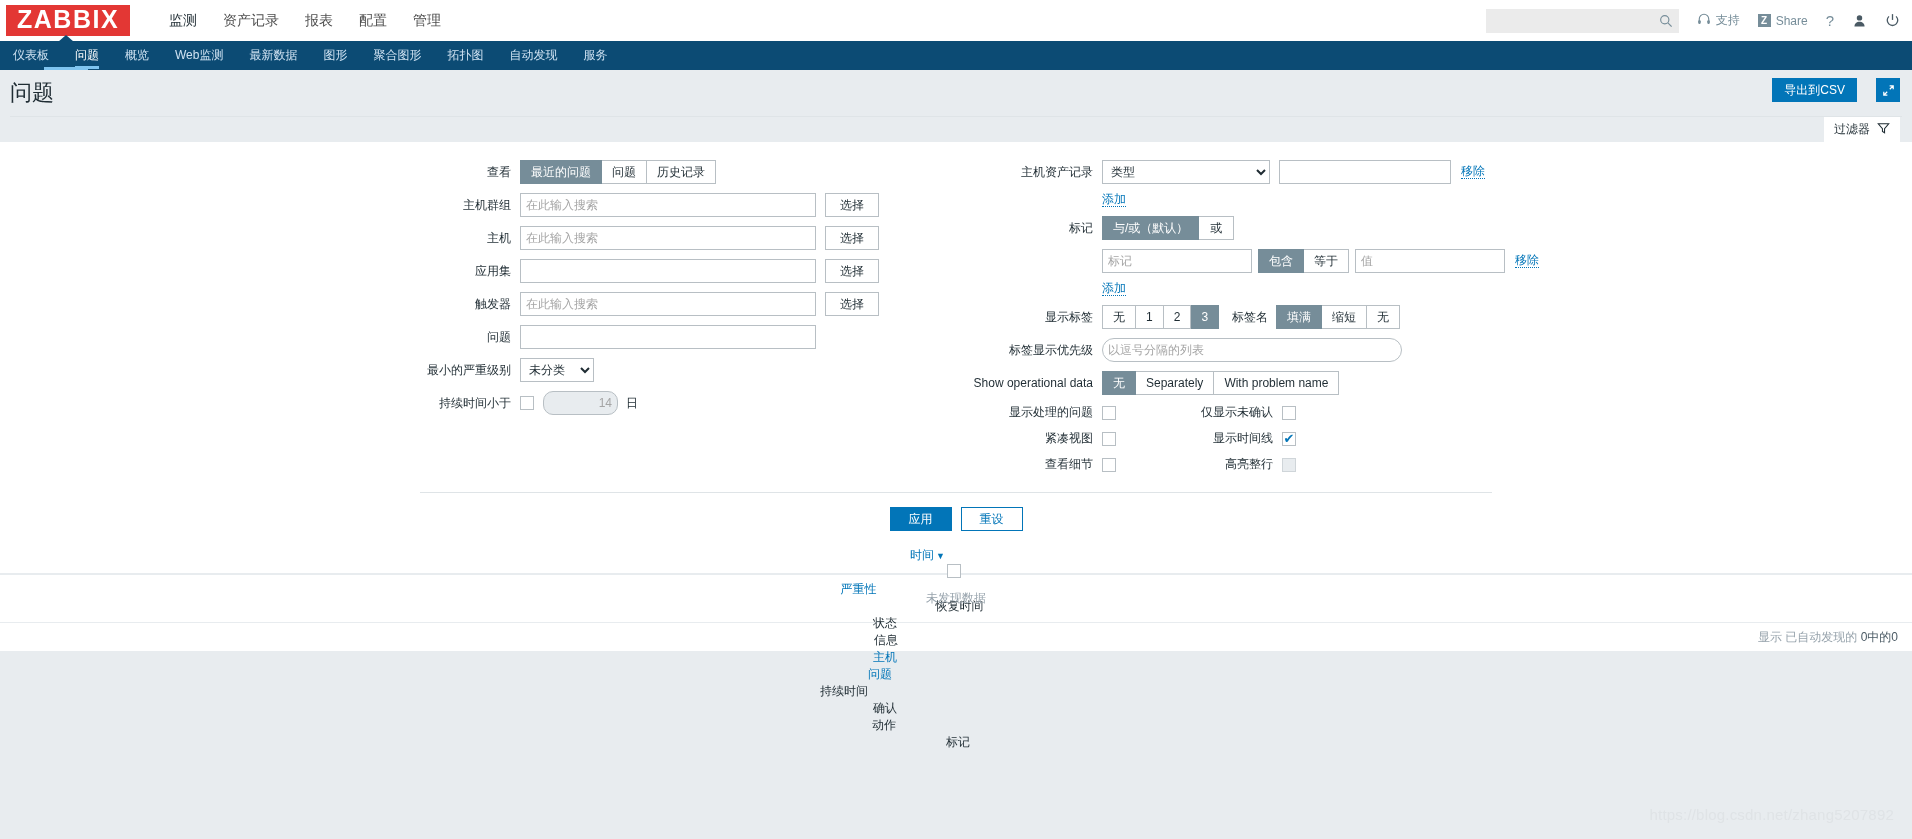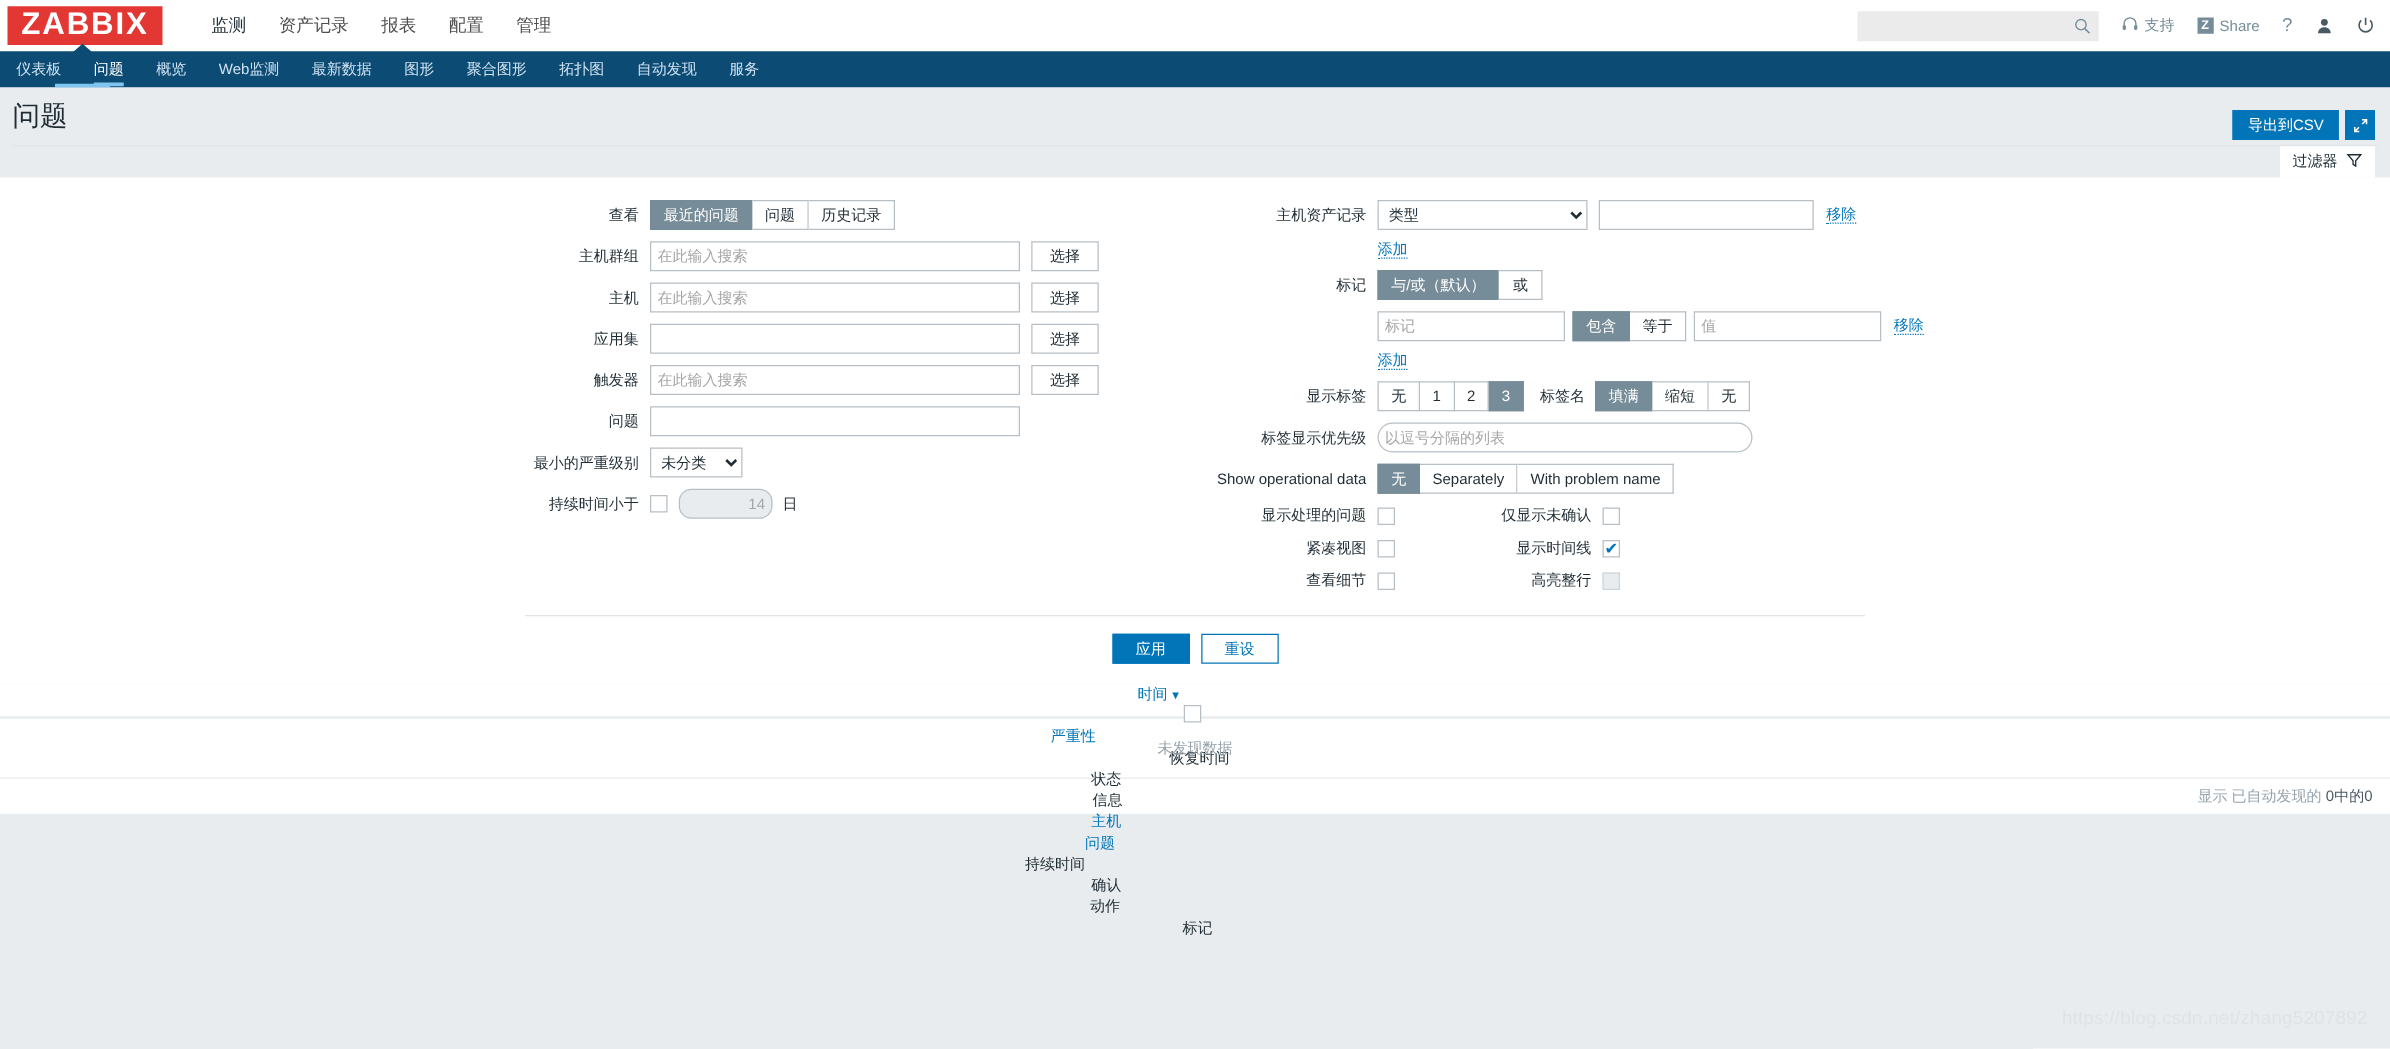"导出到CSV" .title-actions { gap: 5px -> 19px; top: 18px -> 8px }
